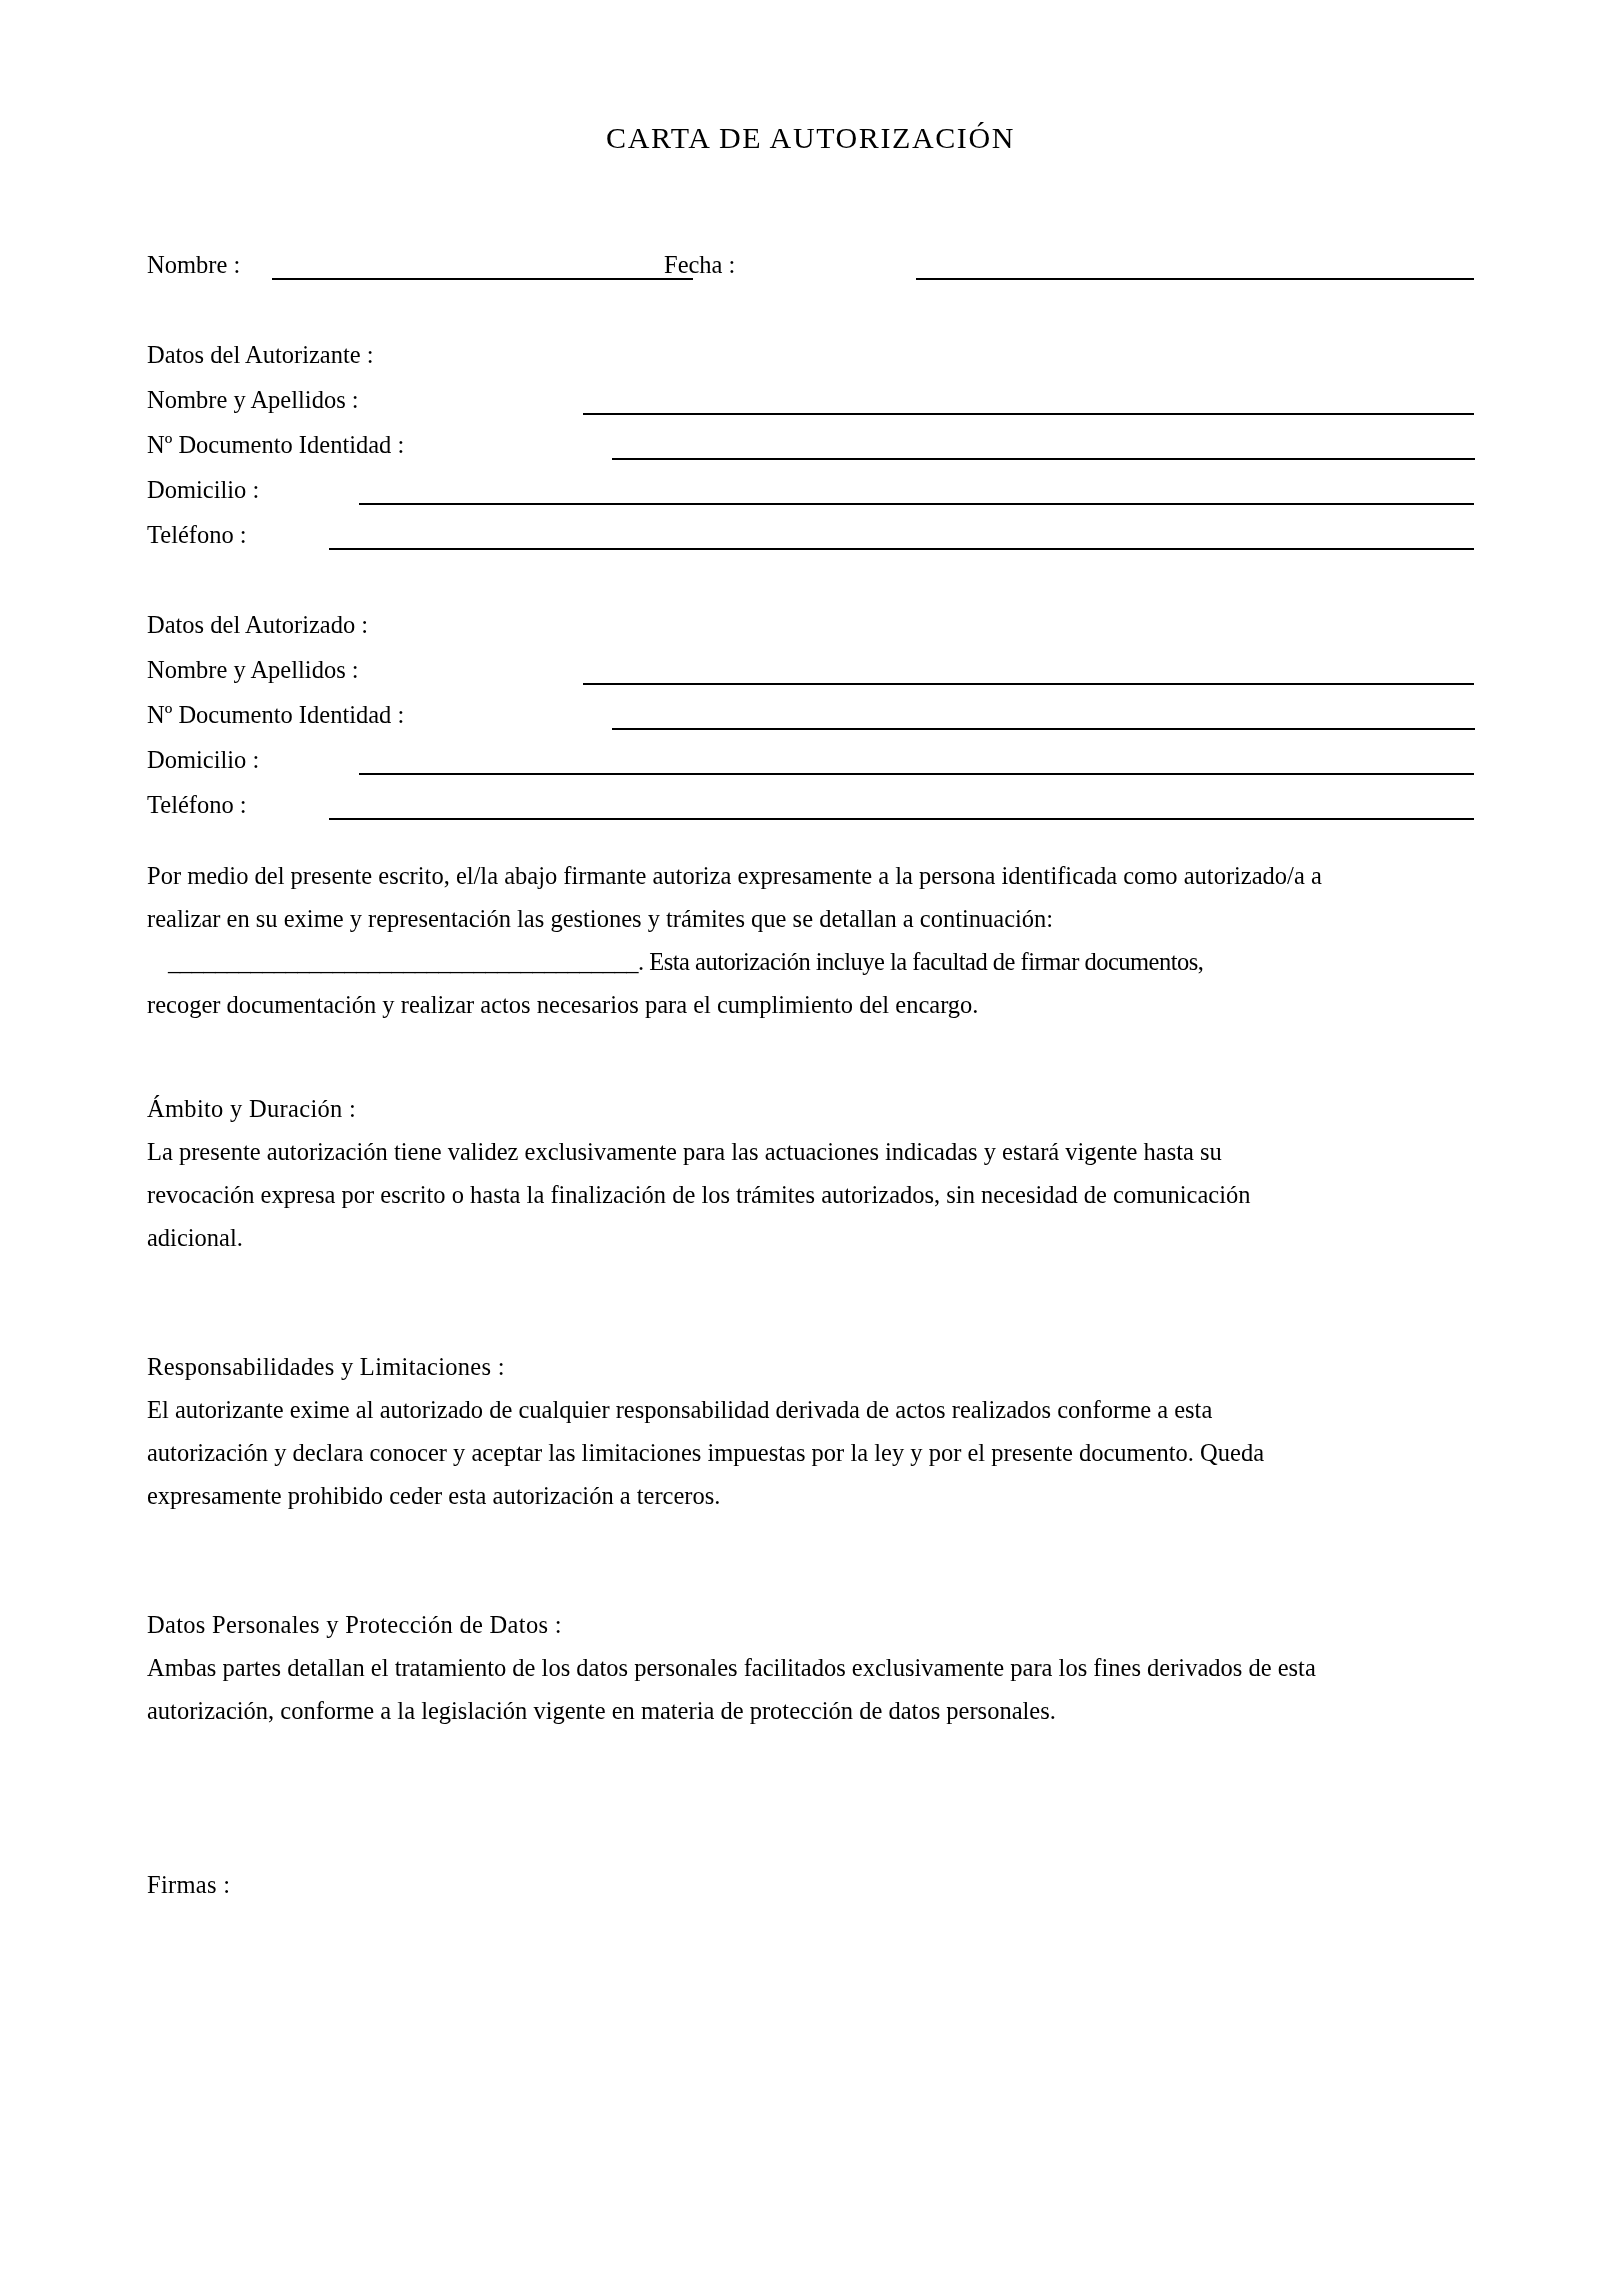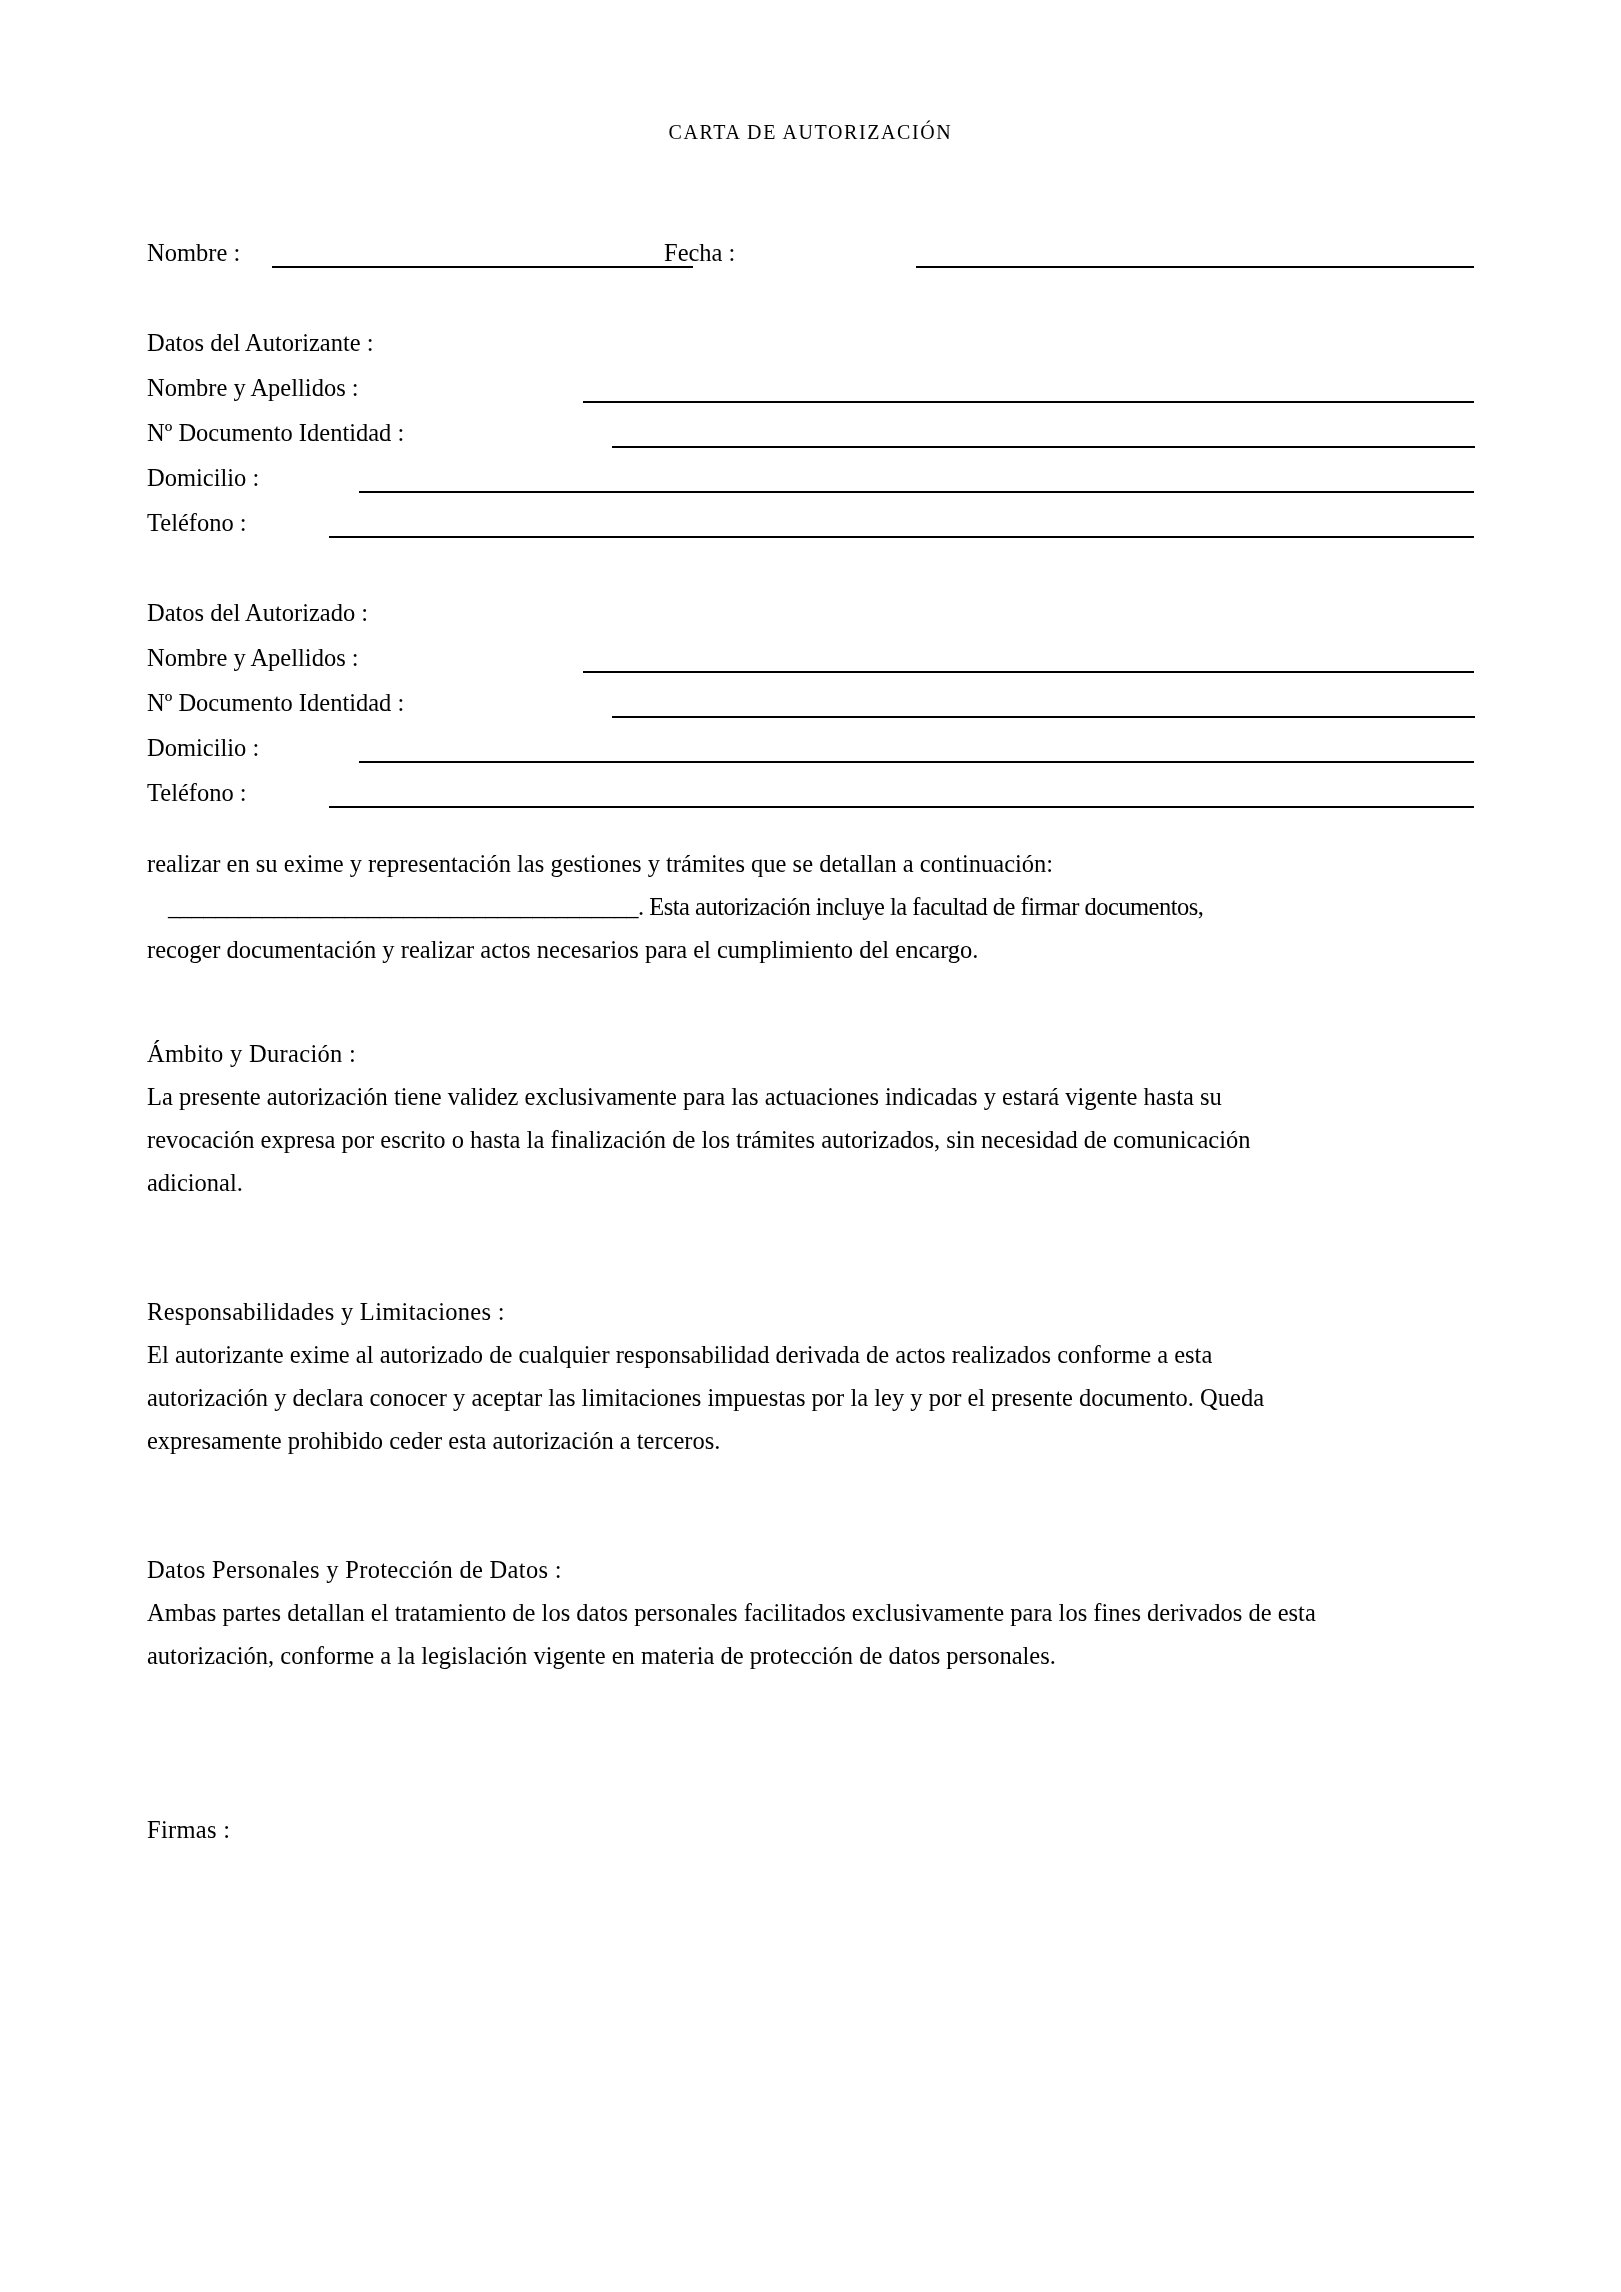"CARTA DE AUTORIZACIÓN" .doc-title { font-size: 20px -> 30px }
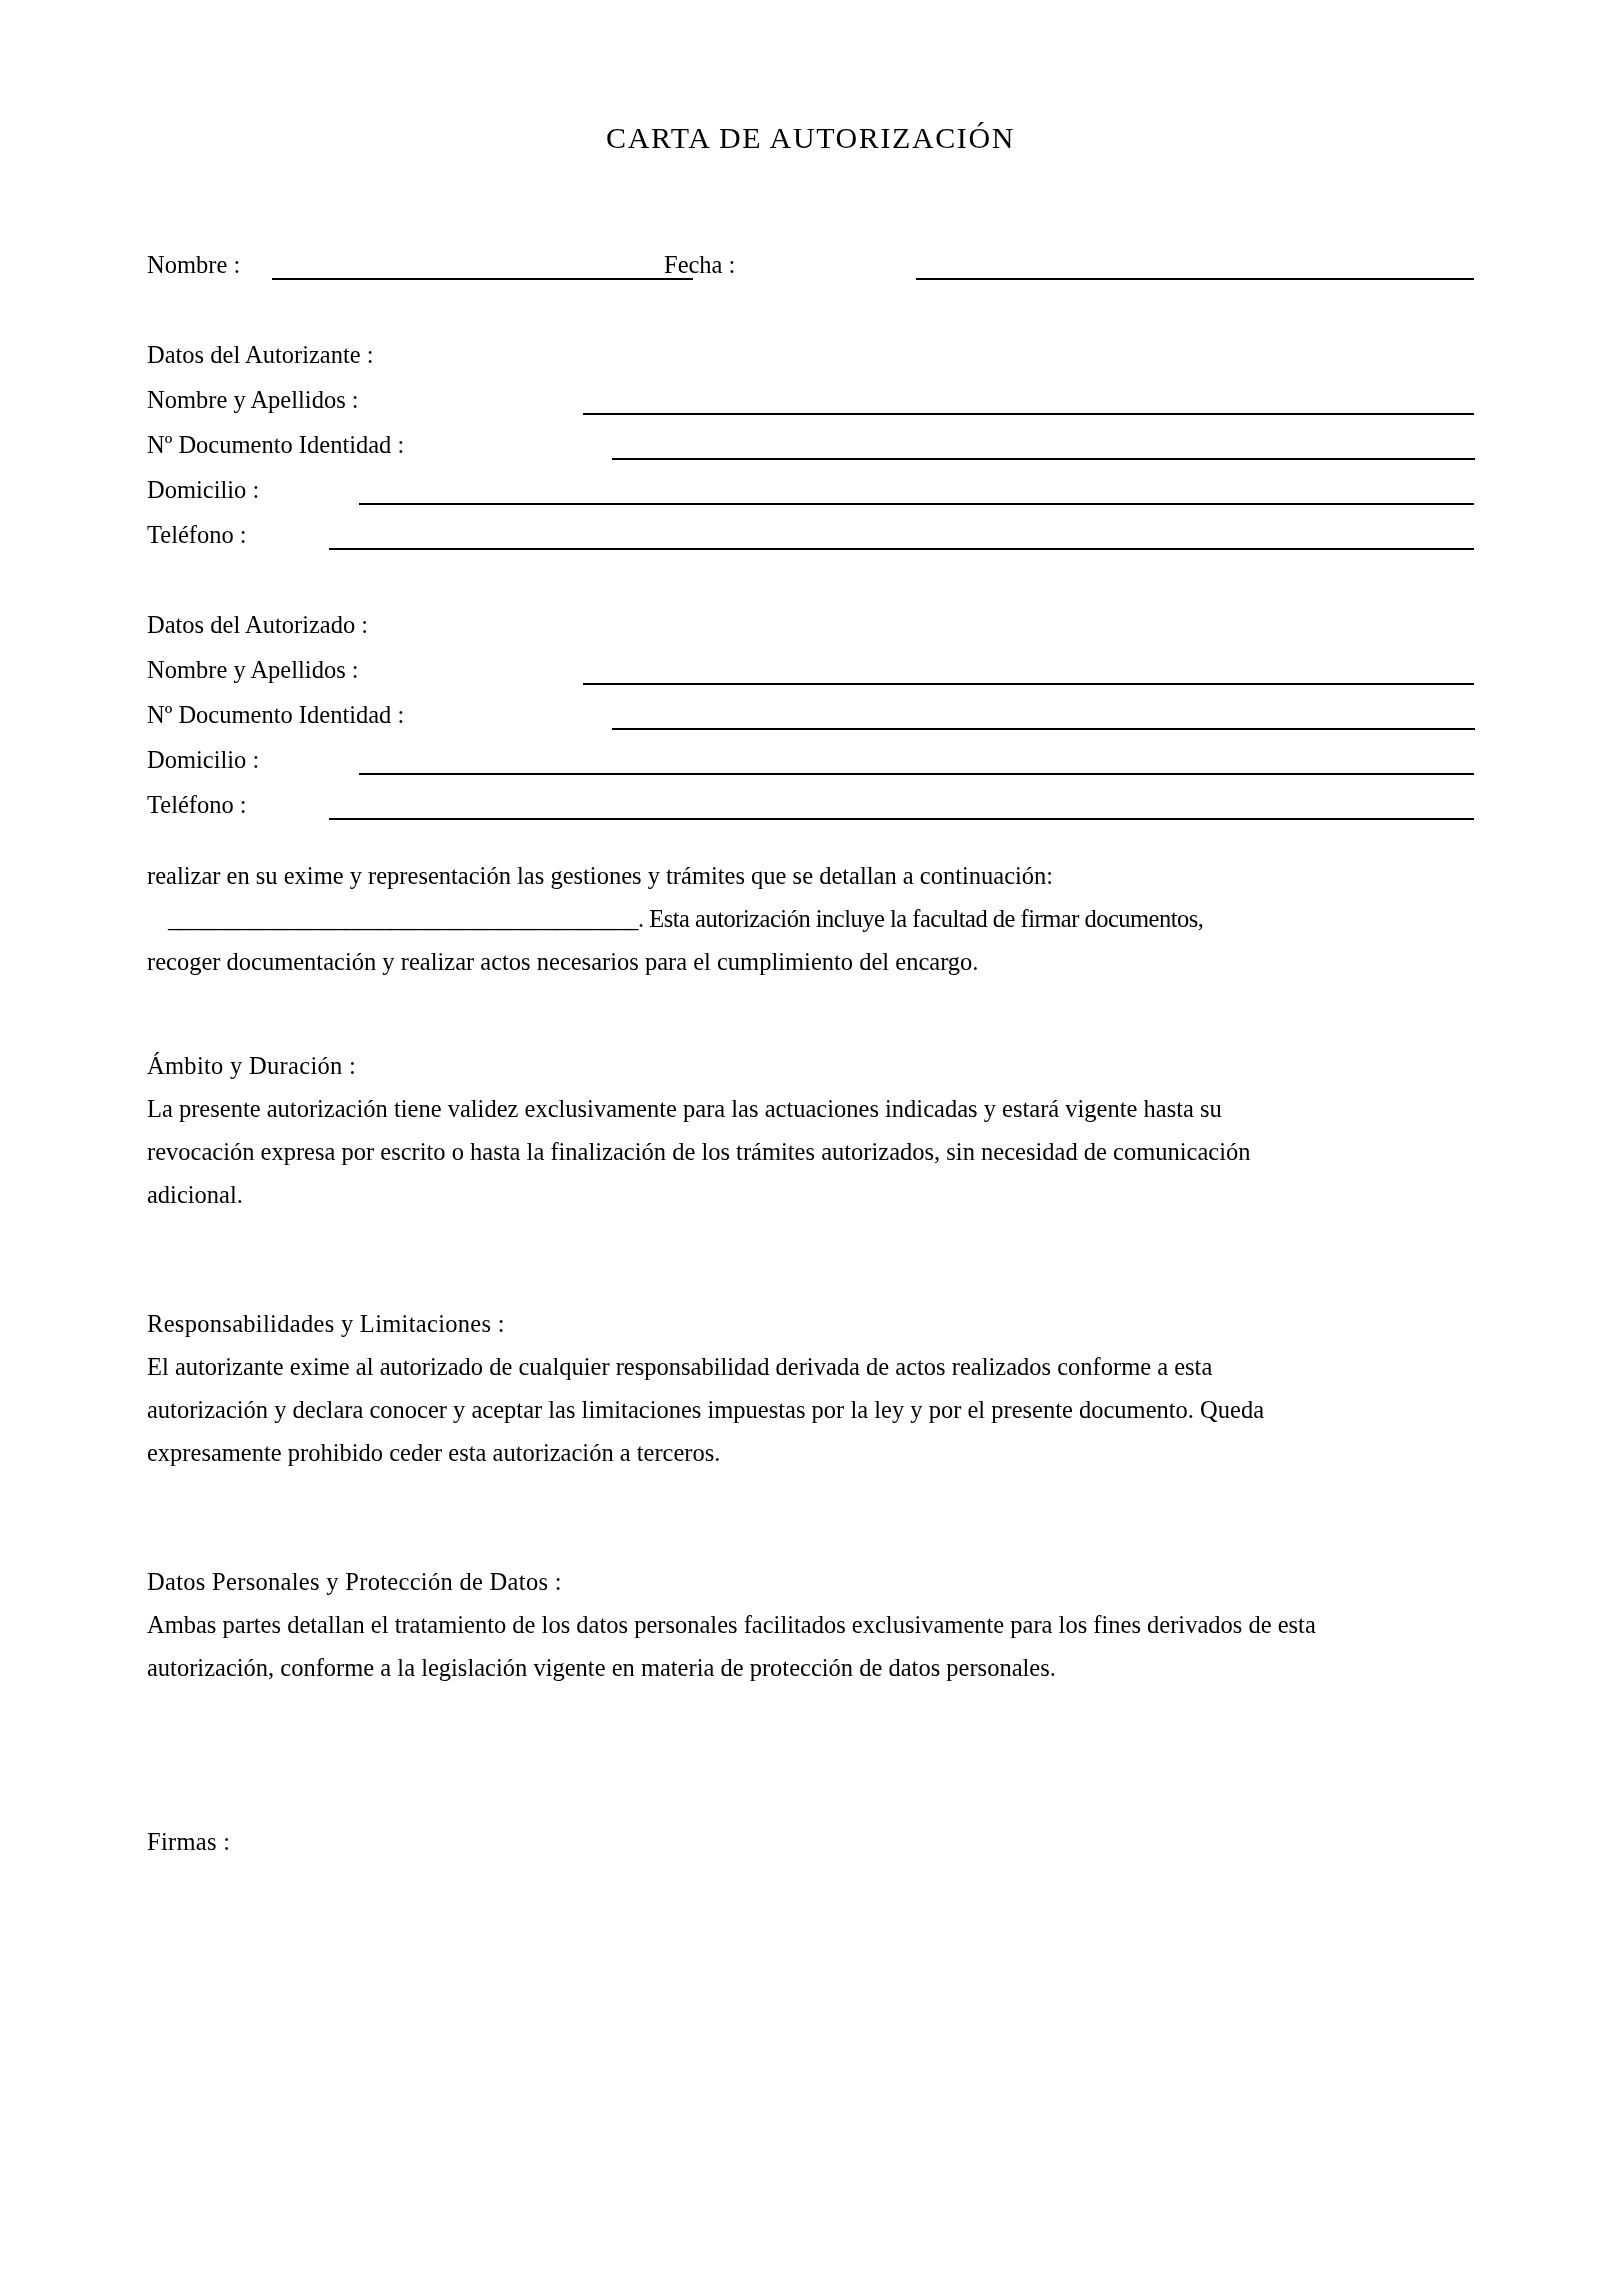"Por medio del presente escrito," span.ln { html: none -> <span>Por medio del presente escrito, el/la abajo firmante autoriza expresamente a la persona identificada como autorizado/a a</span> }
